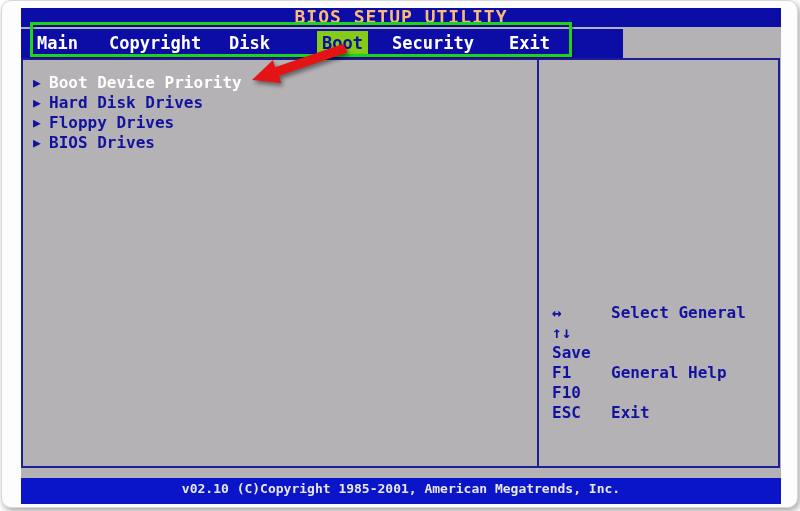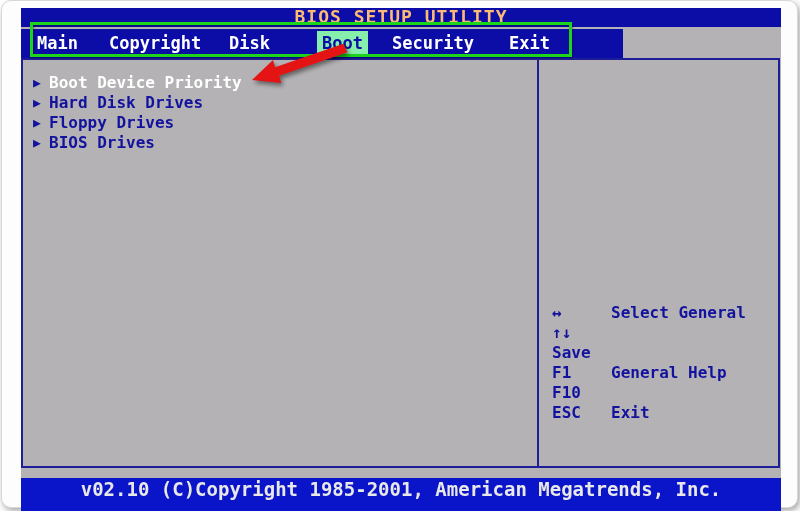"Boot" .menu-item.selected { background: #86efac -> #84cc16 }
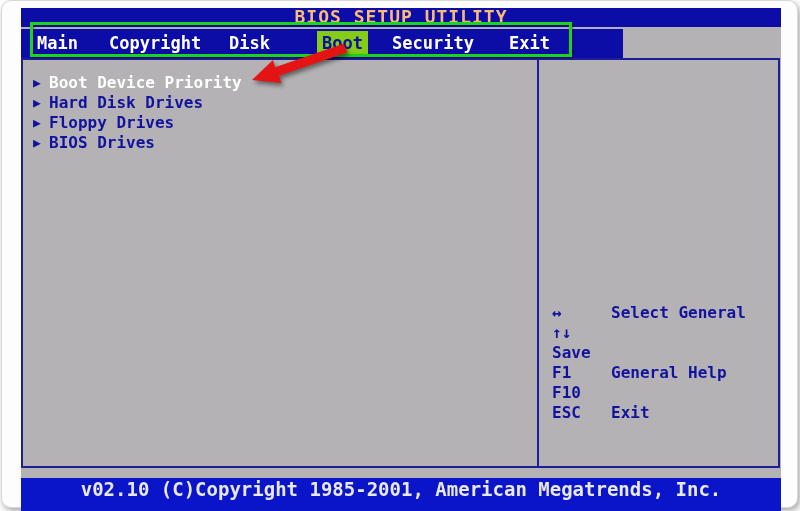"v02.10 (C)Copyright 1985-2001, American" .bottombar { font-size: 19px -> 13px; height: 34px -> 26px }
